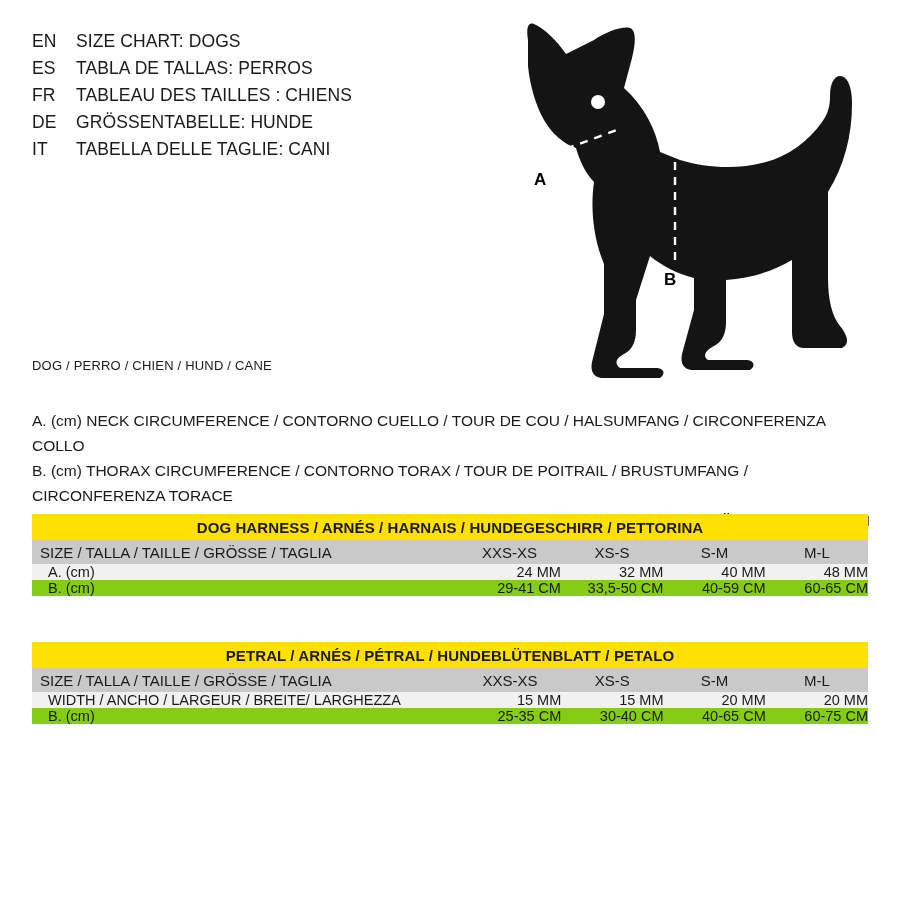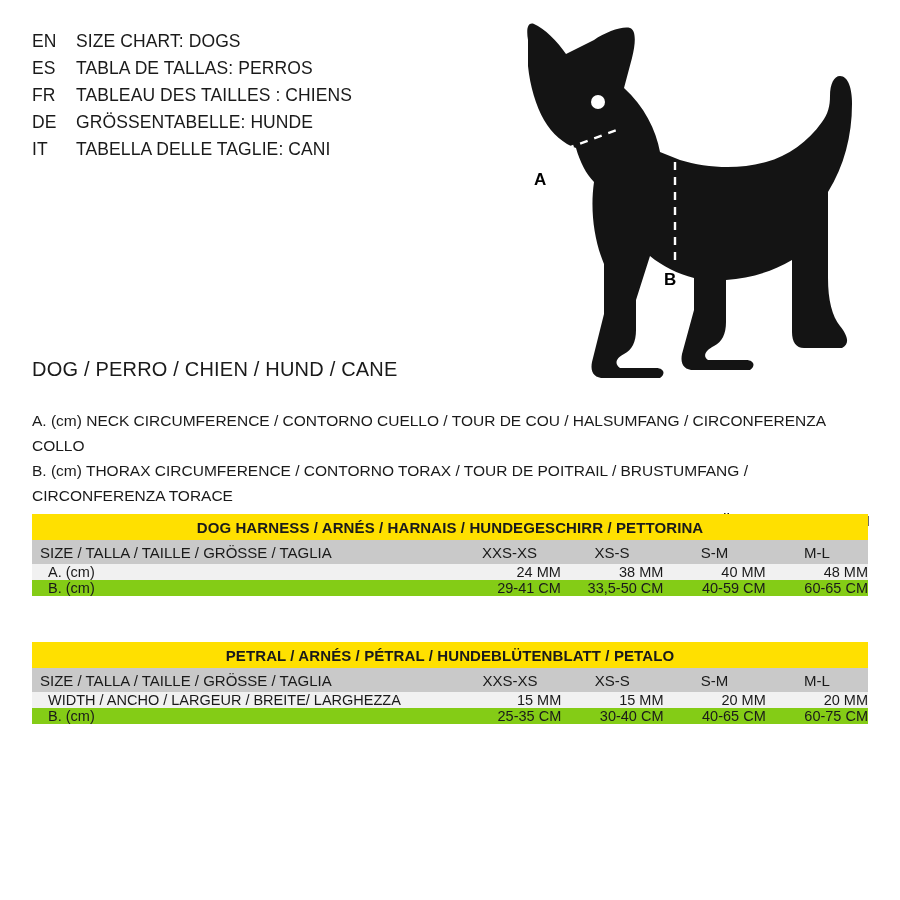"DOG / PERRO / CHIEN" .dog-line { font-size: 20px -> 13px }
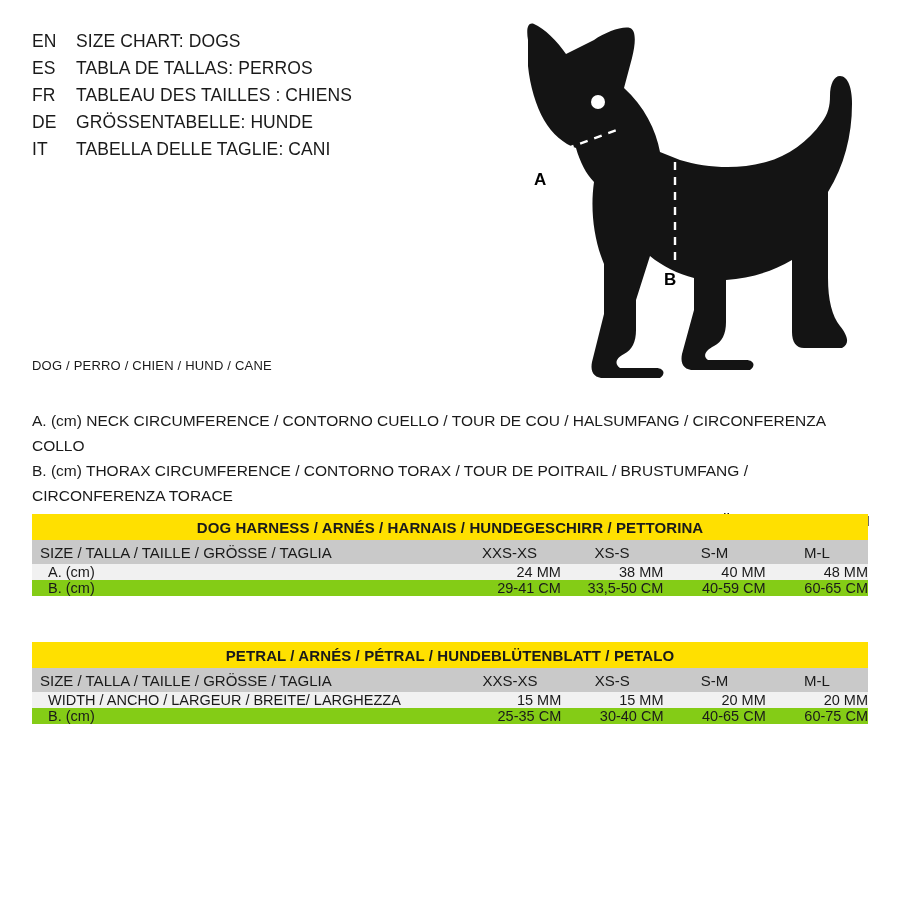"38 MM" td.val { text: 38 -> 32 }
